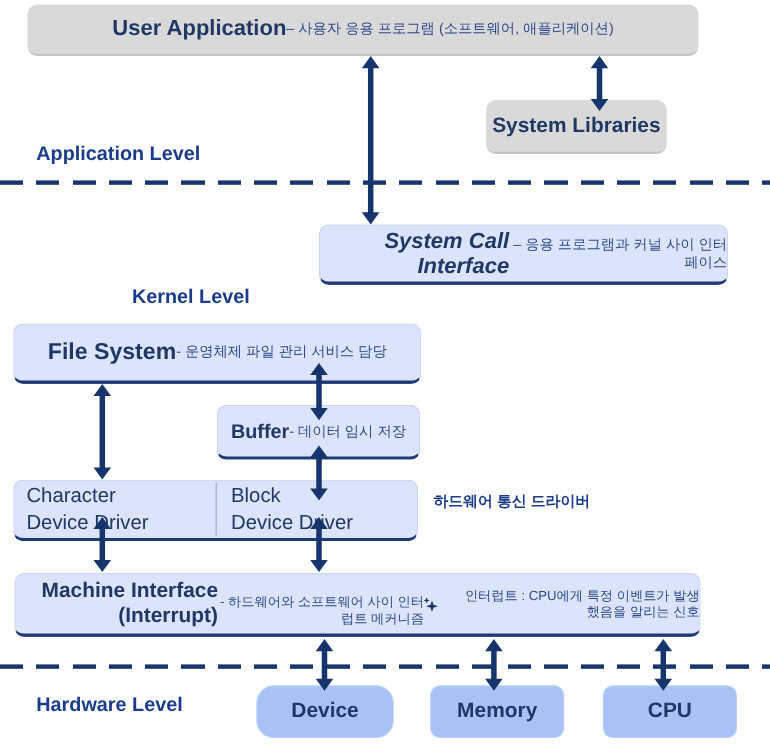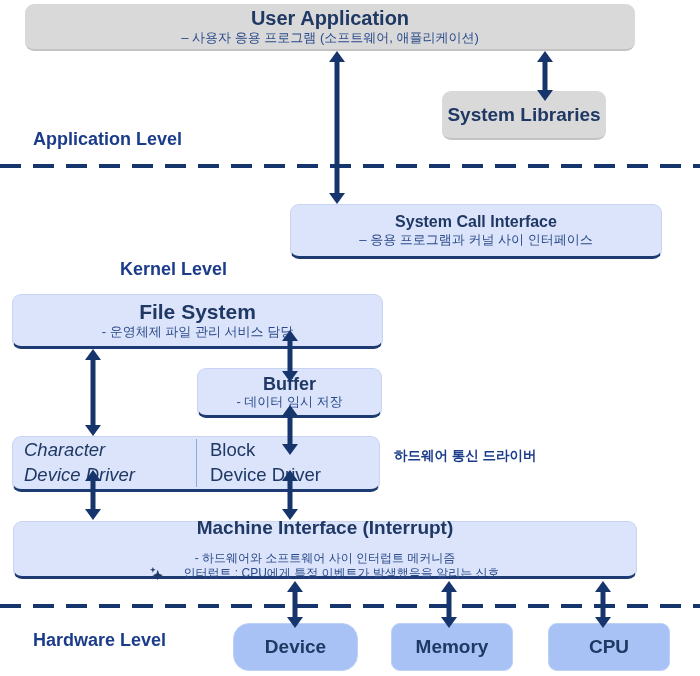"User Application" .box { flex-direction: column -> row }
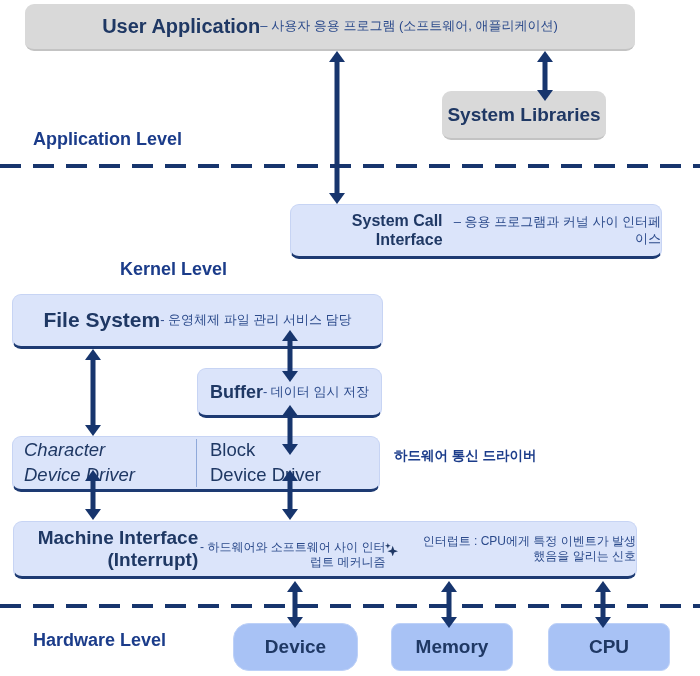"System Call Interface" #box-sci .box-title { font-size: 16px -> 20px; font-style: none -> italic }
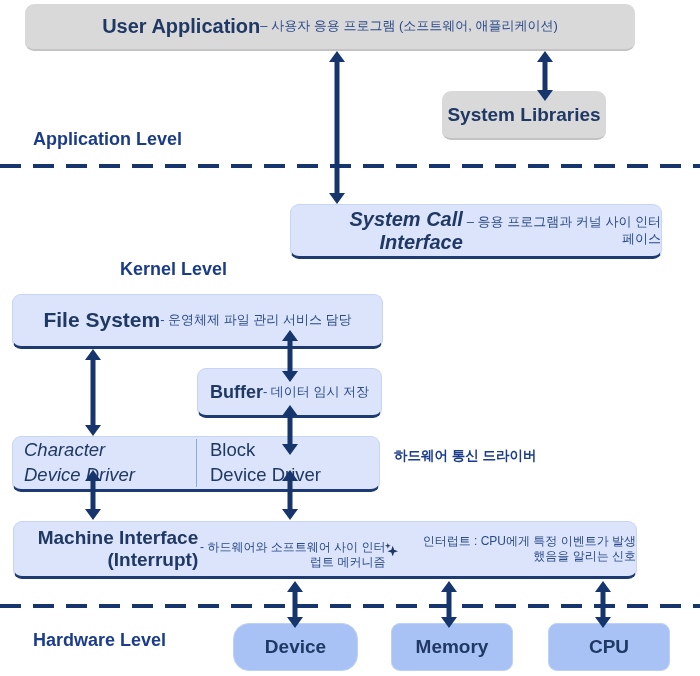"Character" #cell-char { font-style: italic -> none }
